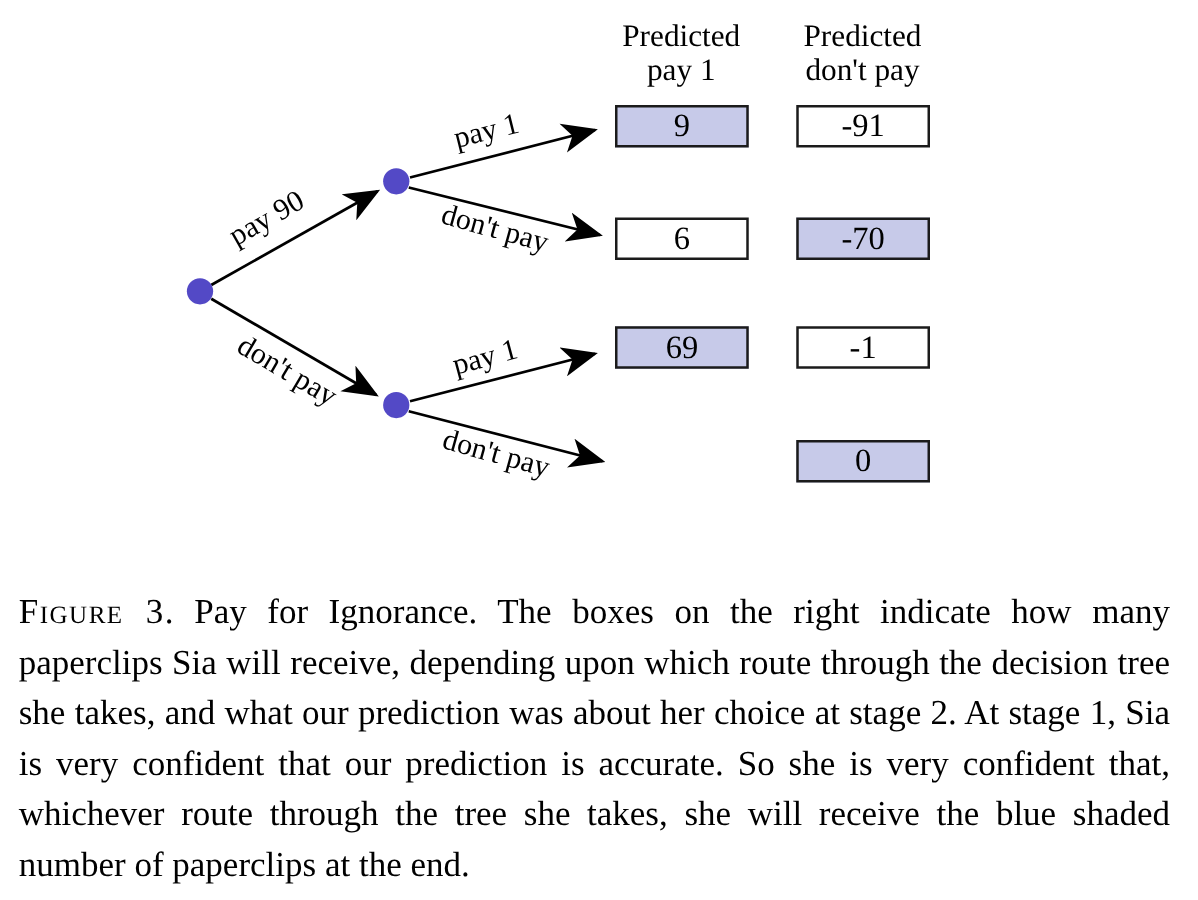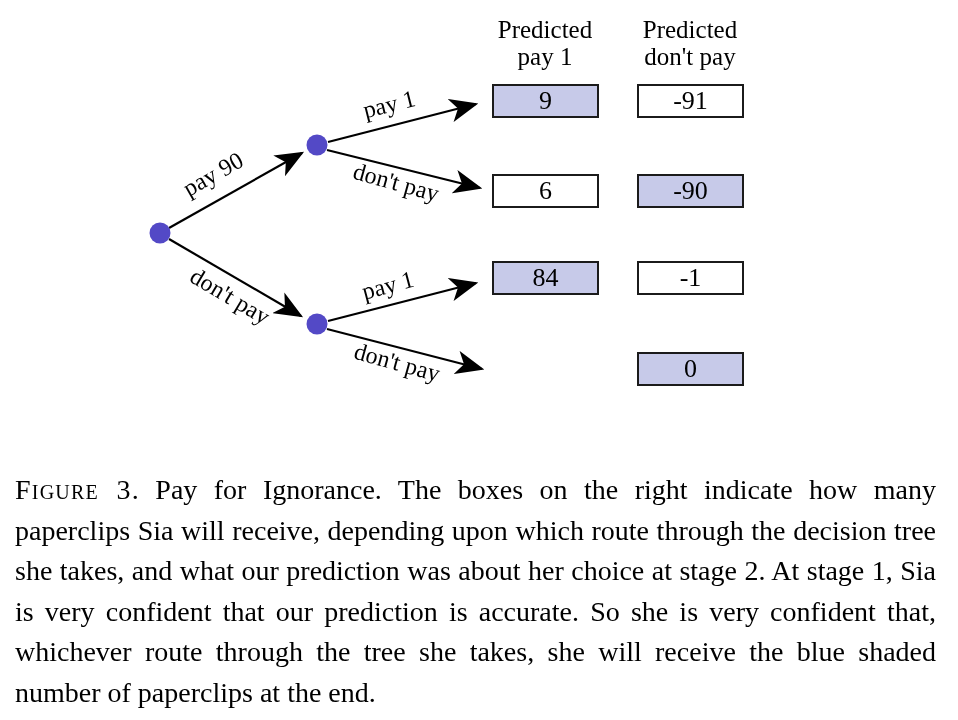"-90" div.payoff-box { text: -90 -> -70 }
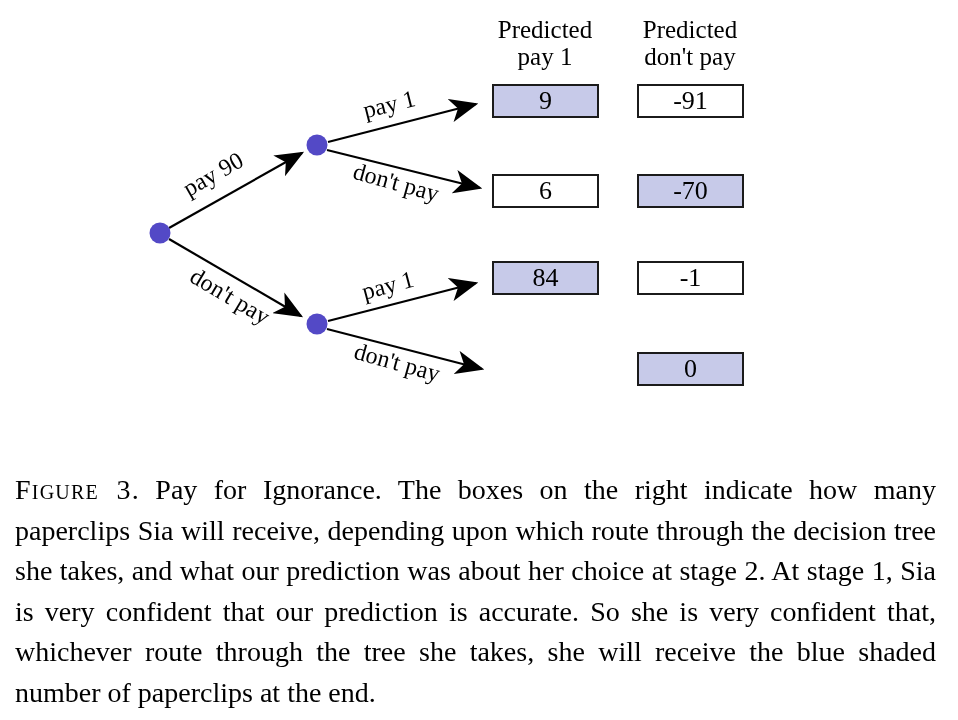"84" div.payoff-box { text: 84 -> 69 }
